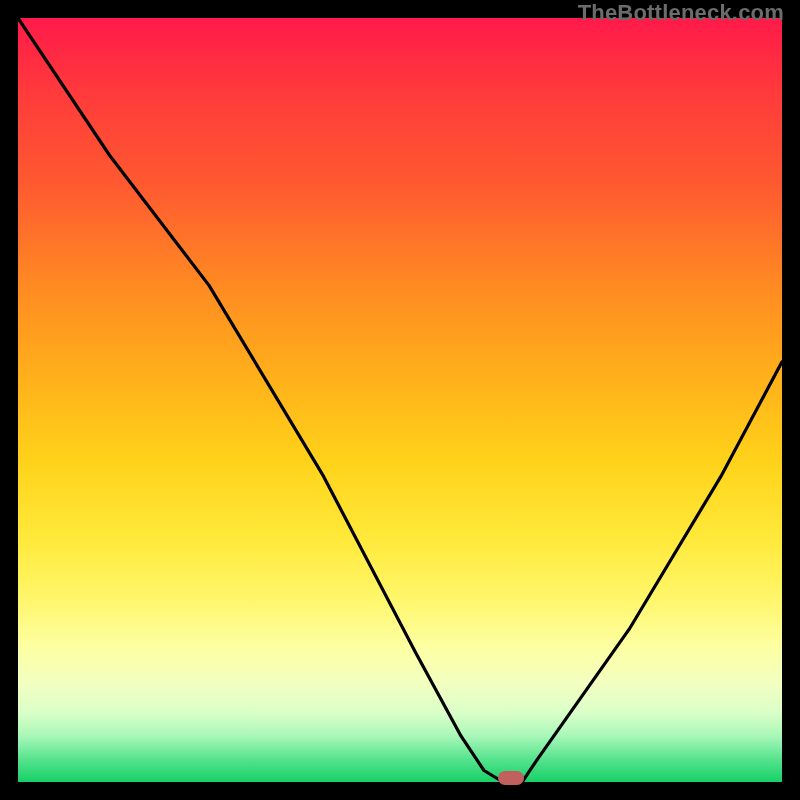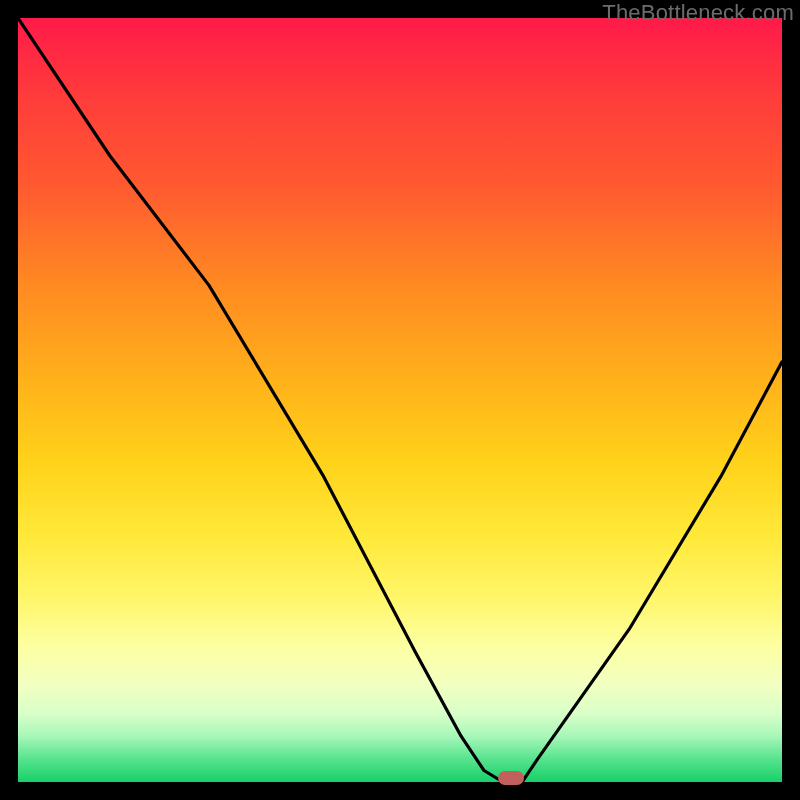"TheBottleneck.com" .watermark { font-weight: 400 -> 700; right: 6px -> 16px }
